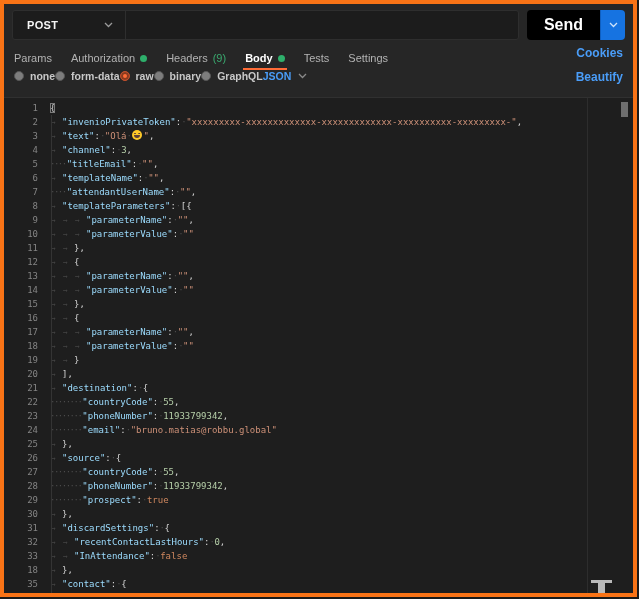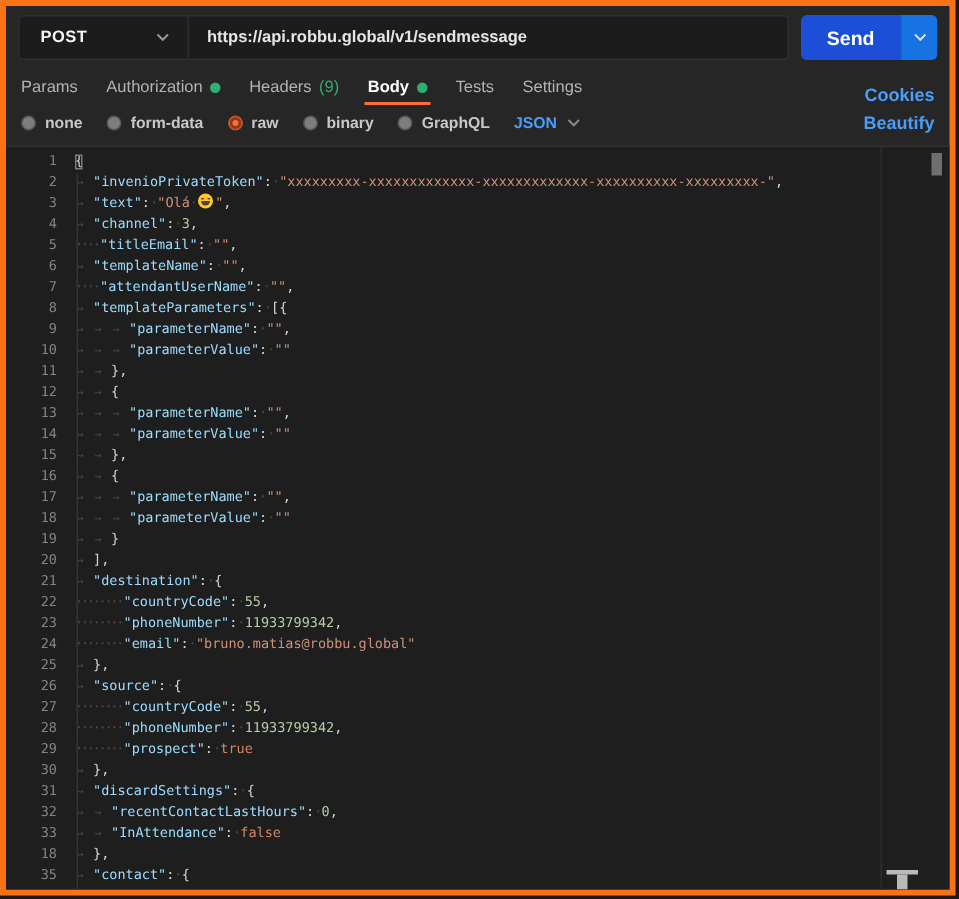"https://api.robbu.global/v1/sendmessage" input.url-input { html: <input> -> none }
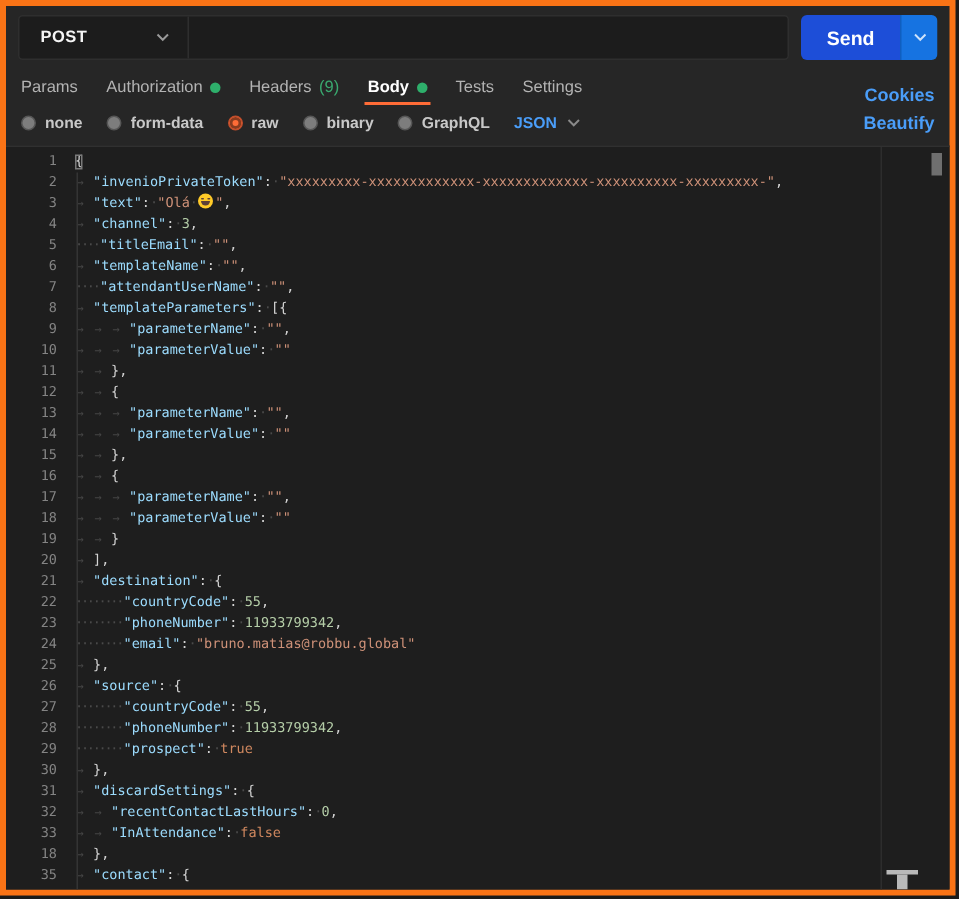"Send" .send-main { background: #1d4ed8 -> #000000; font-size: 13px -> 16px }
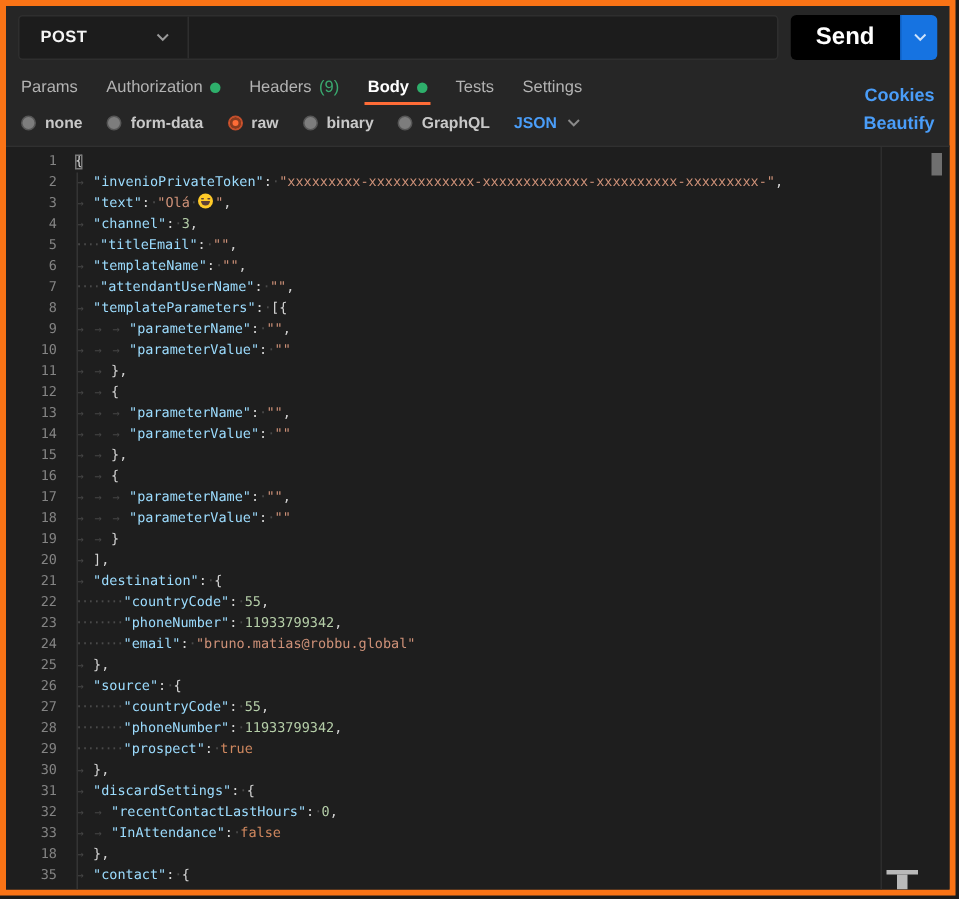"Params" .tabs { align-items: flex-end -> flex-start }
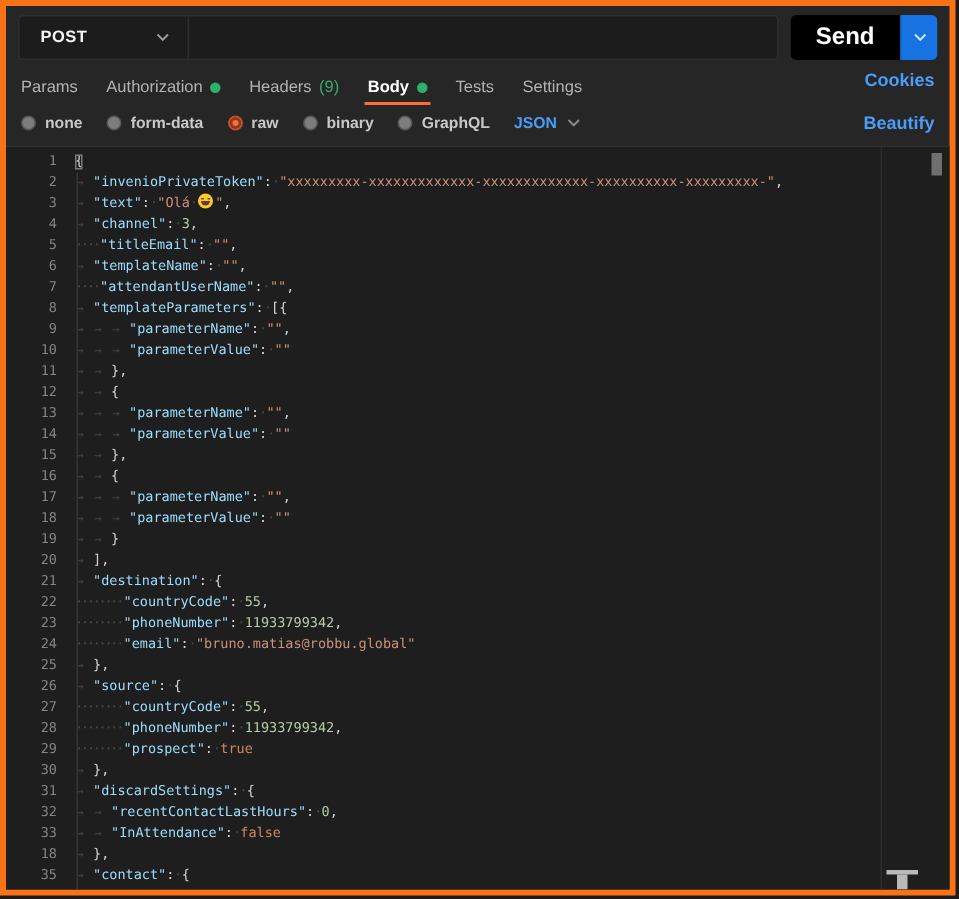"none" .bodybar { align-items: center -> flex-start; gap: 16px -> none }
